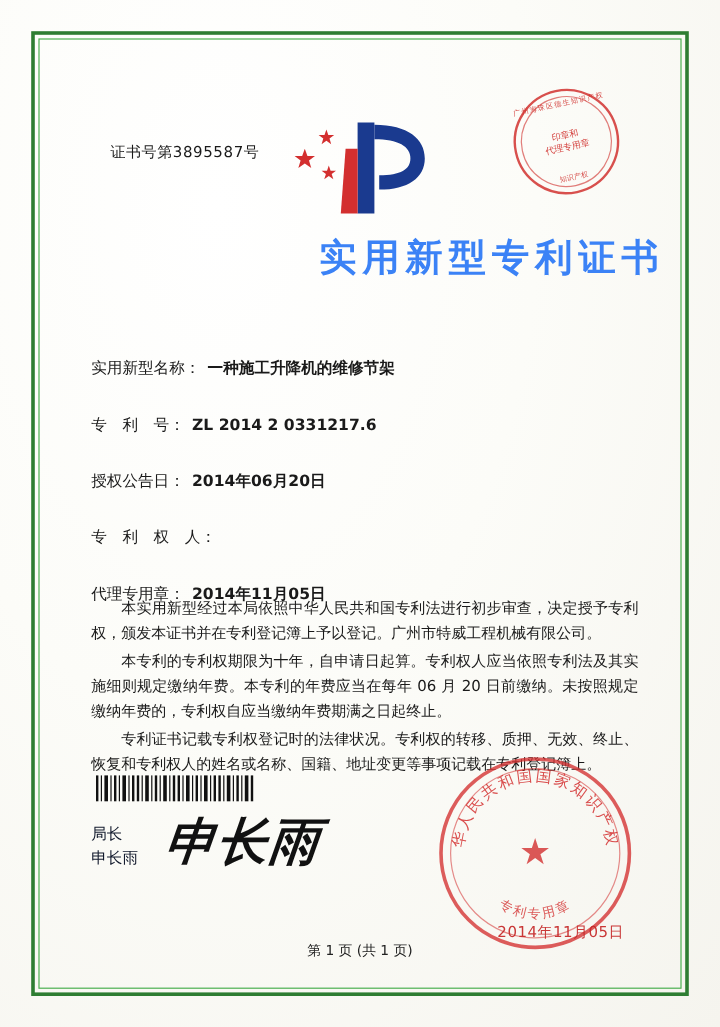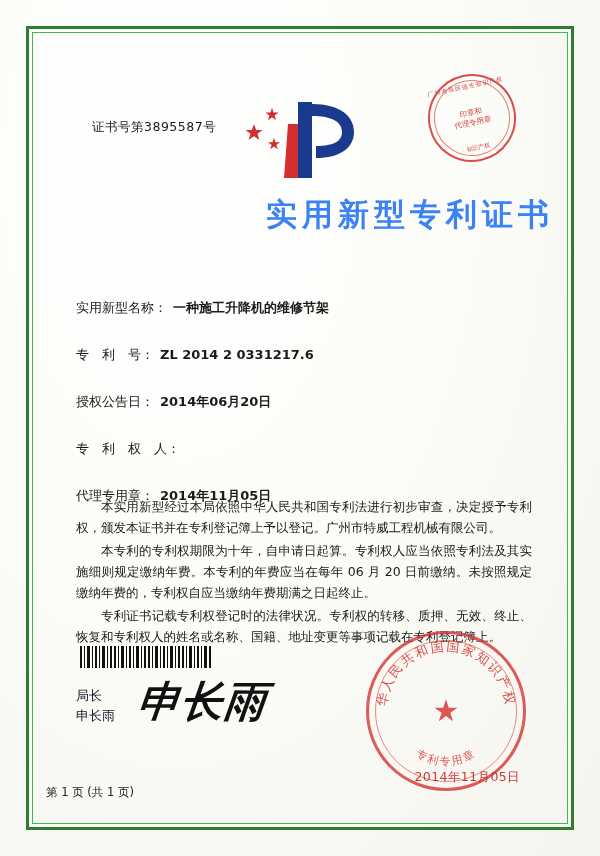"第 1 页 (共 1" .page-footer { text-align: none -> center }
